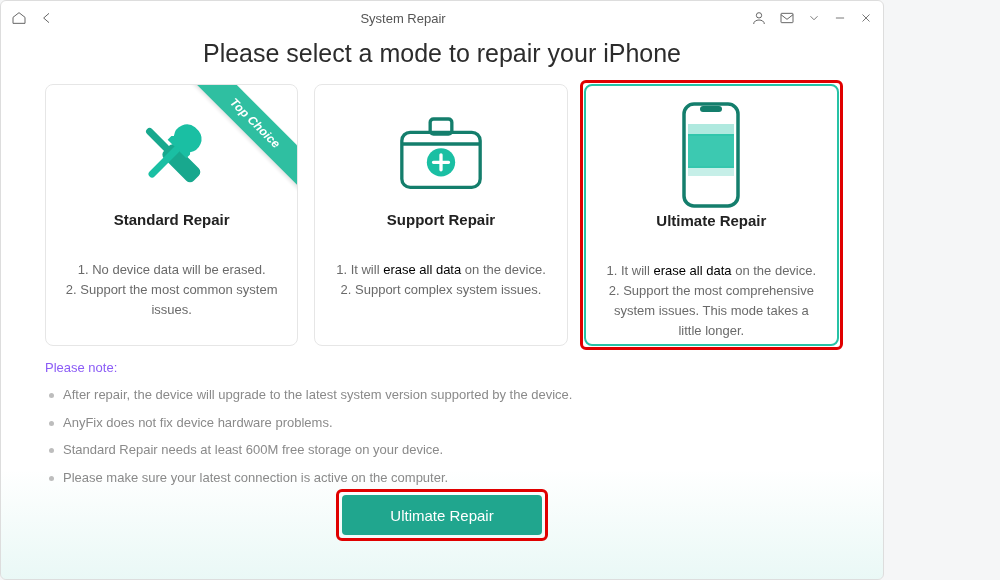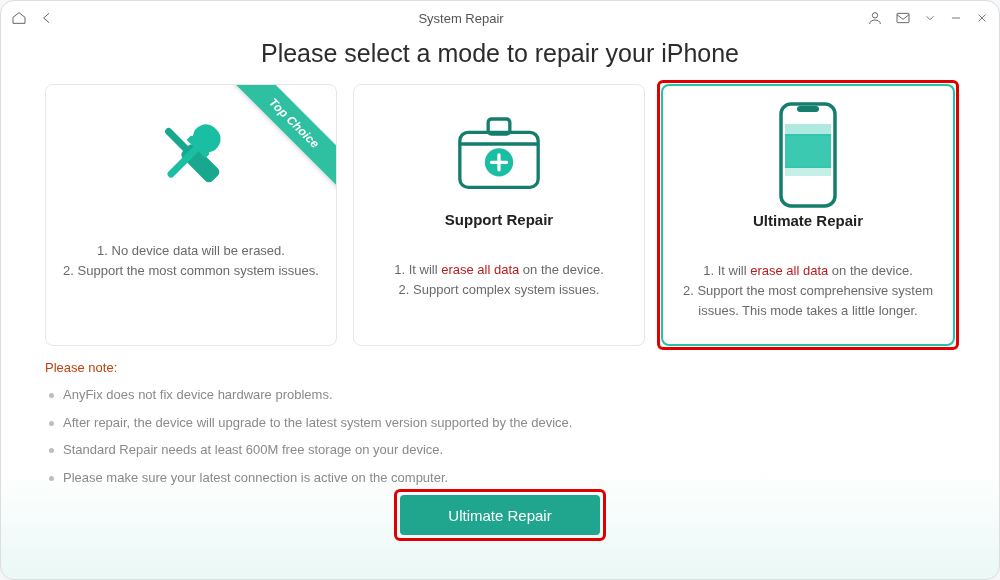"System Repair" .window { border-radius: 14px -> 6px; width: 1000px -> 884px }
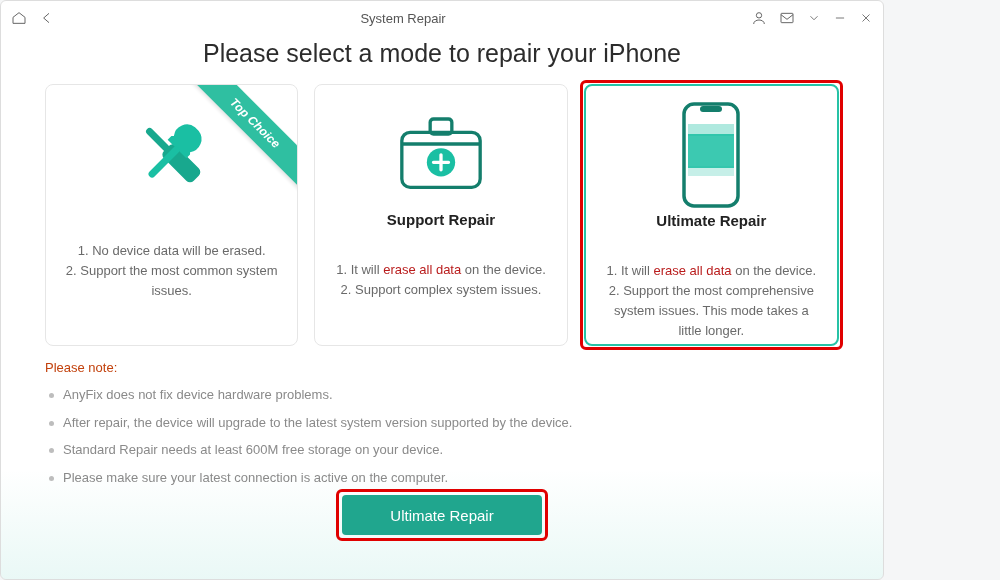"Standard Repair" div.card-title { html: none -> <div>Standard Repair</div> }
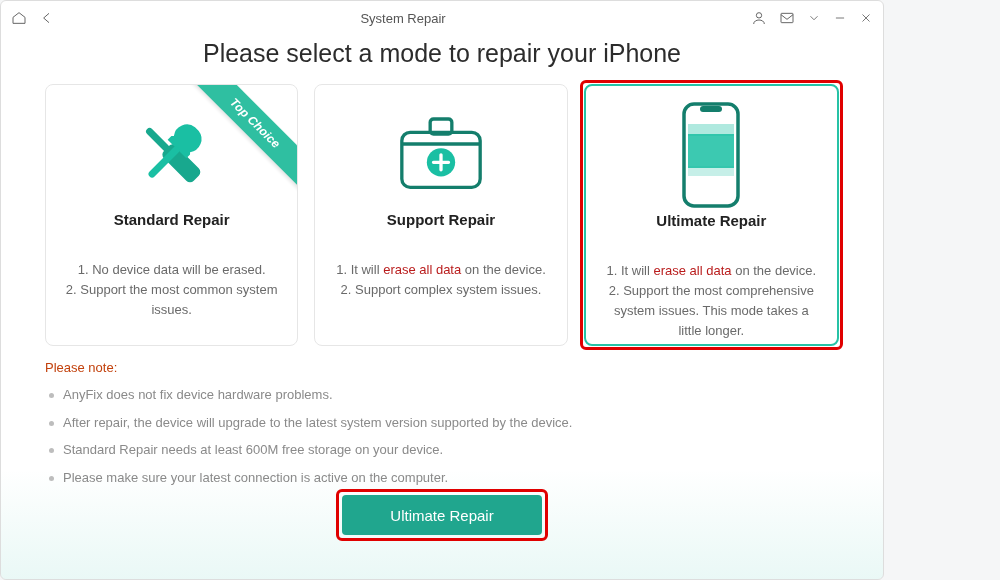"erase all data" .erase { color: #b91c1c -> #000000 }
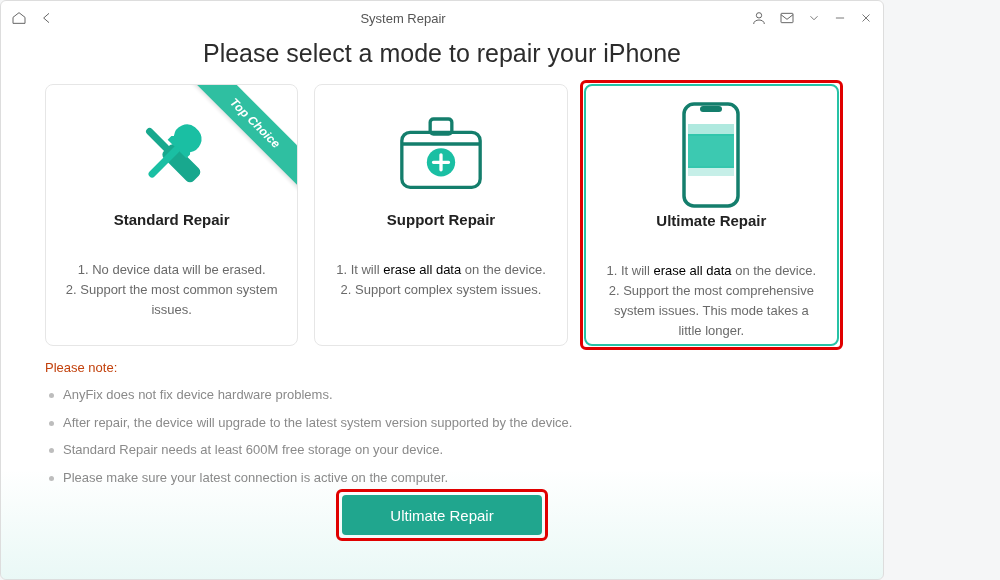"Please note:" .notes-title { color: #c2410c -> #8b5cf6 }
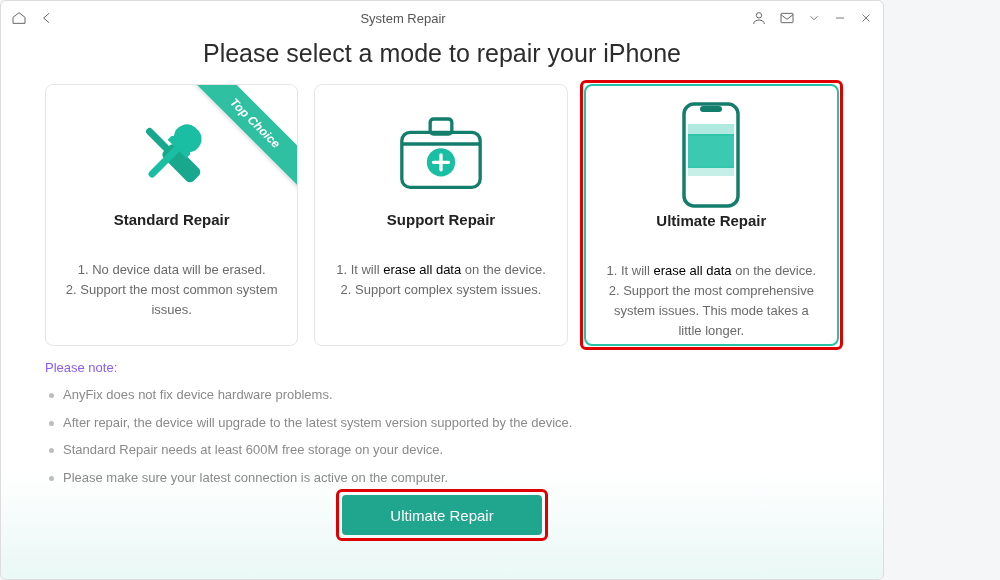"AnyFix does not fix device" li { order: before "After repair, the device will" -> after "After repair, the device will" }
